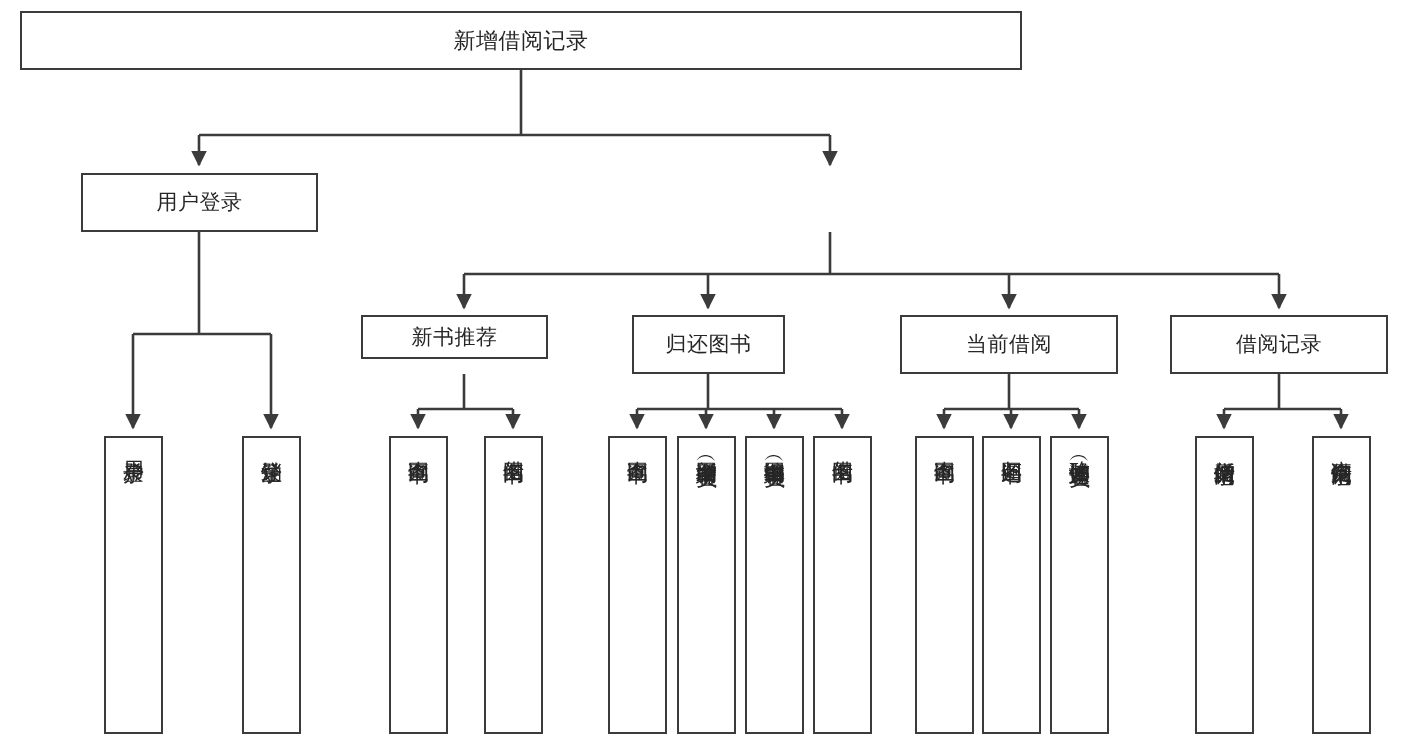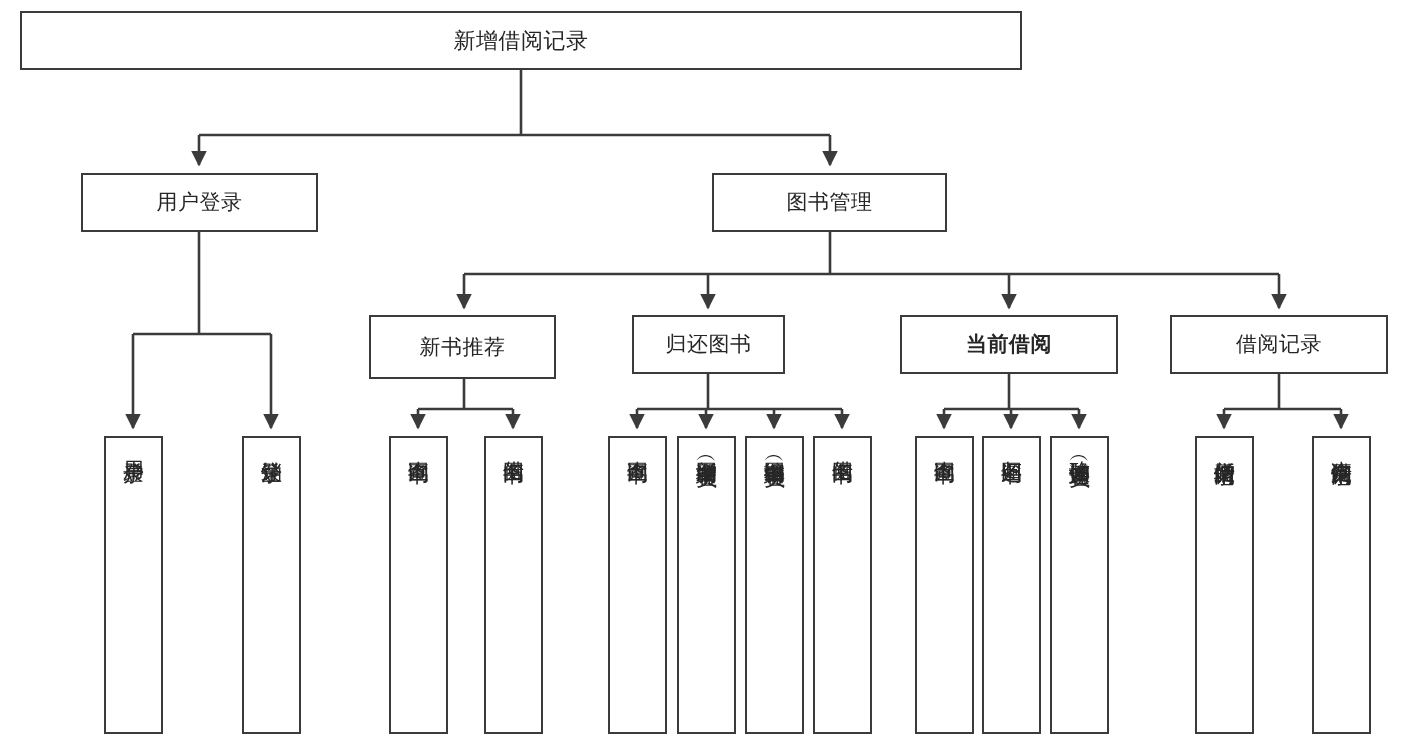"图书管理" div.node { html: <div> <span>图书管理</span> </div> -> none }
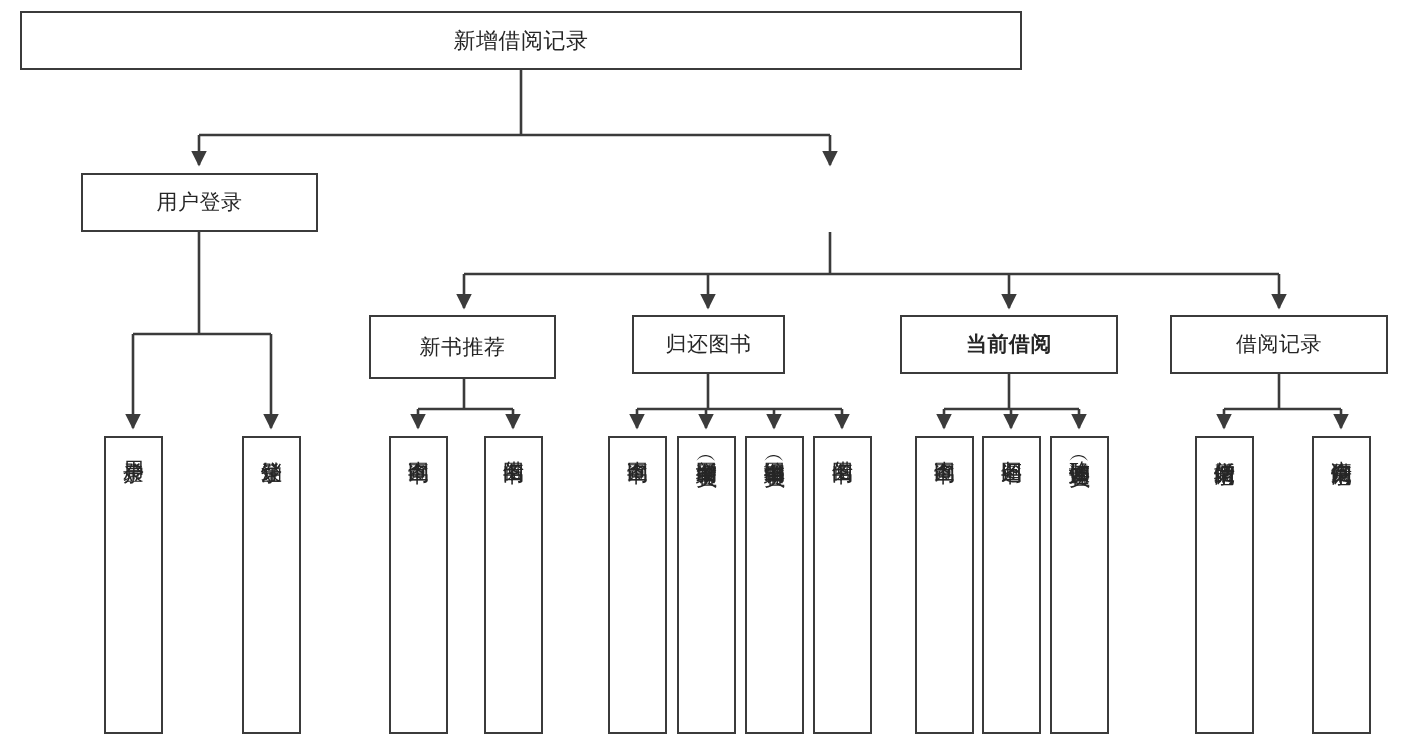"新书推荐" div.node { height: 64px -> 44px; left: 369px -> 361px }
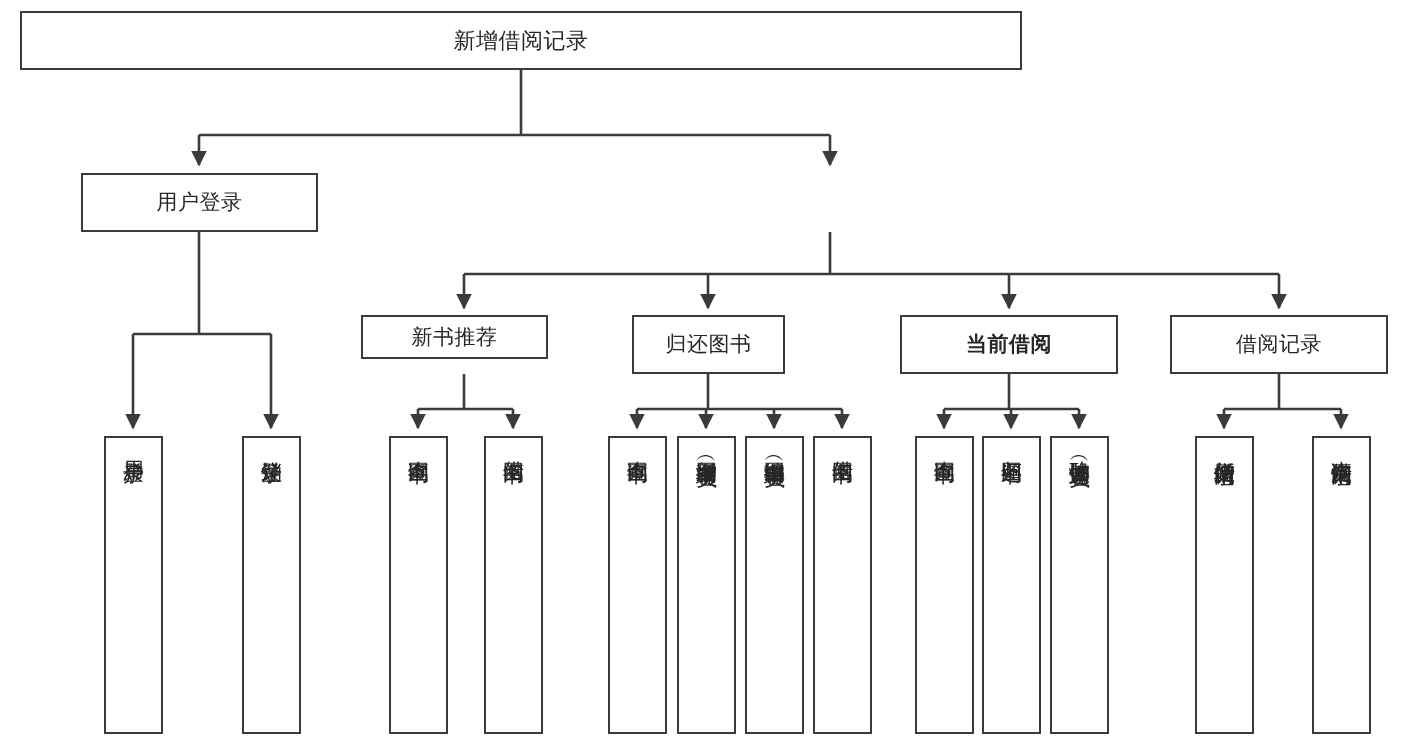"当前借阅" div.node { font-weight: bold -> none }
